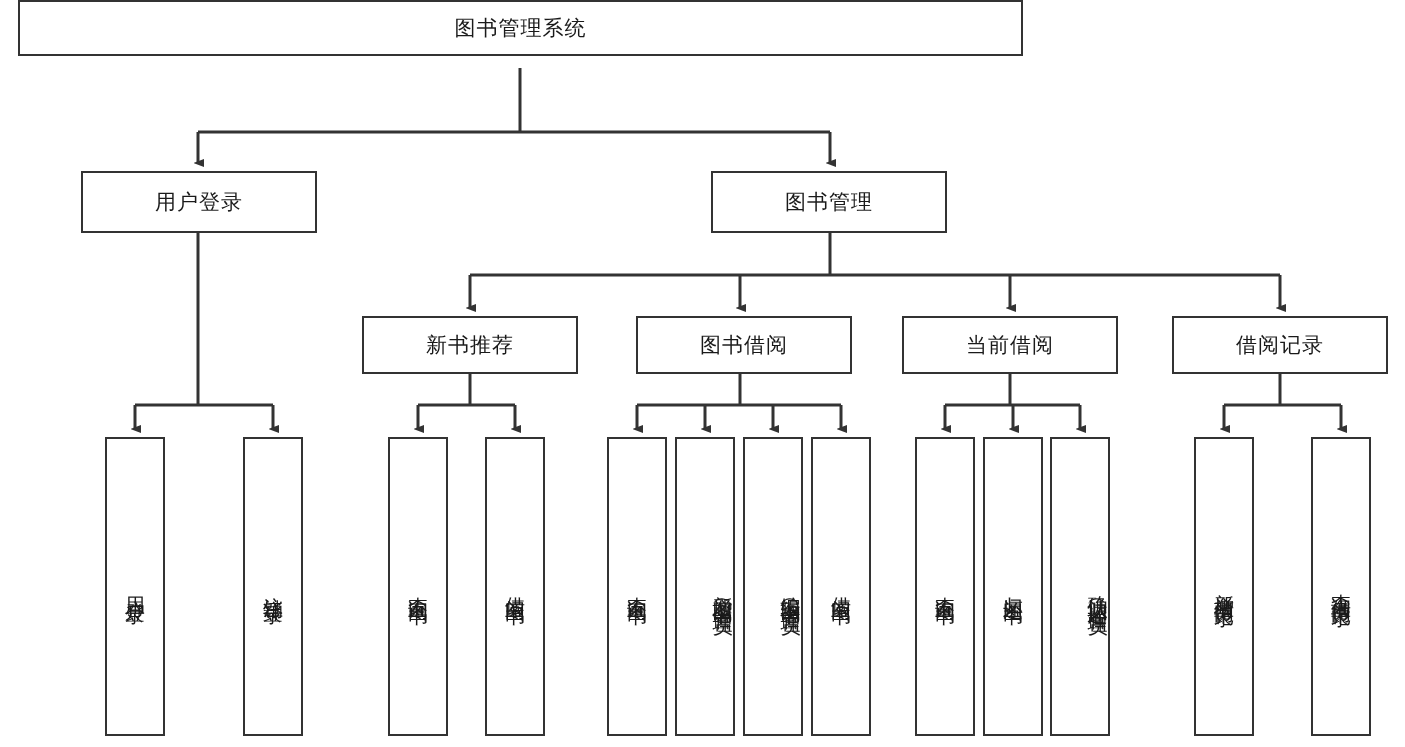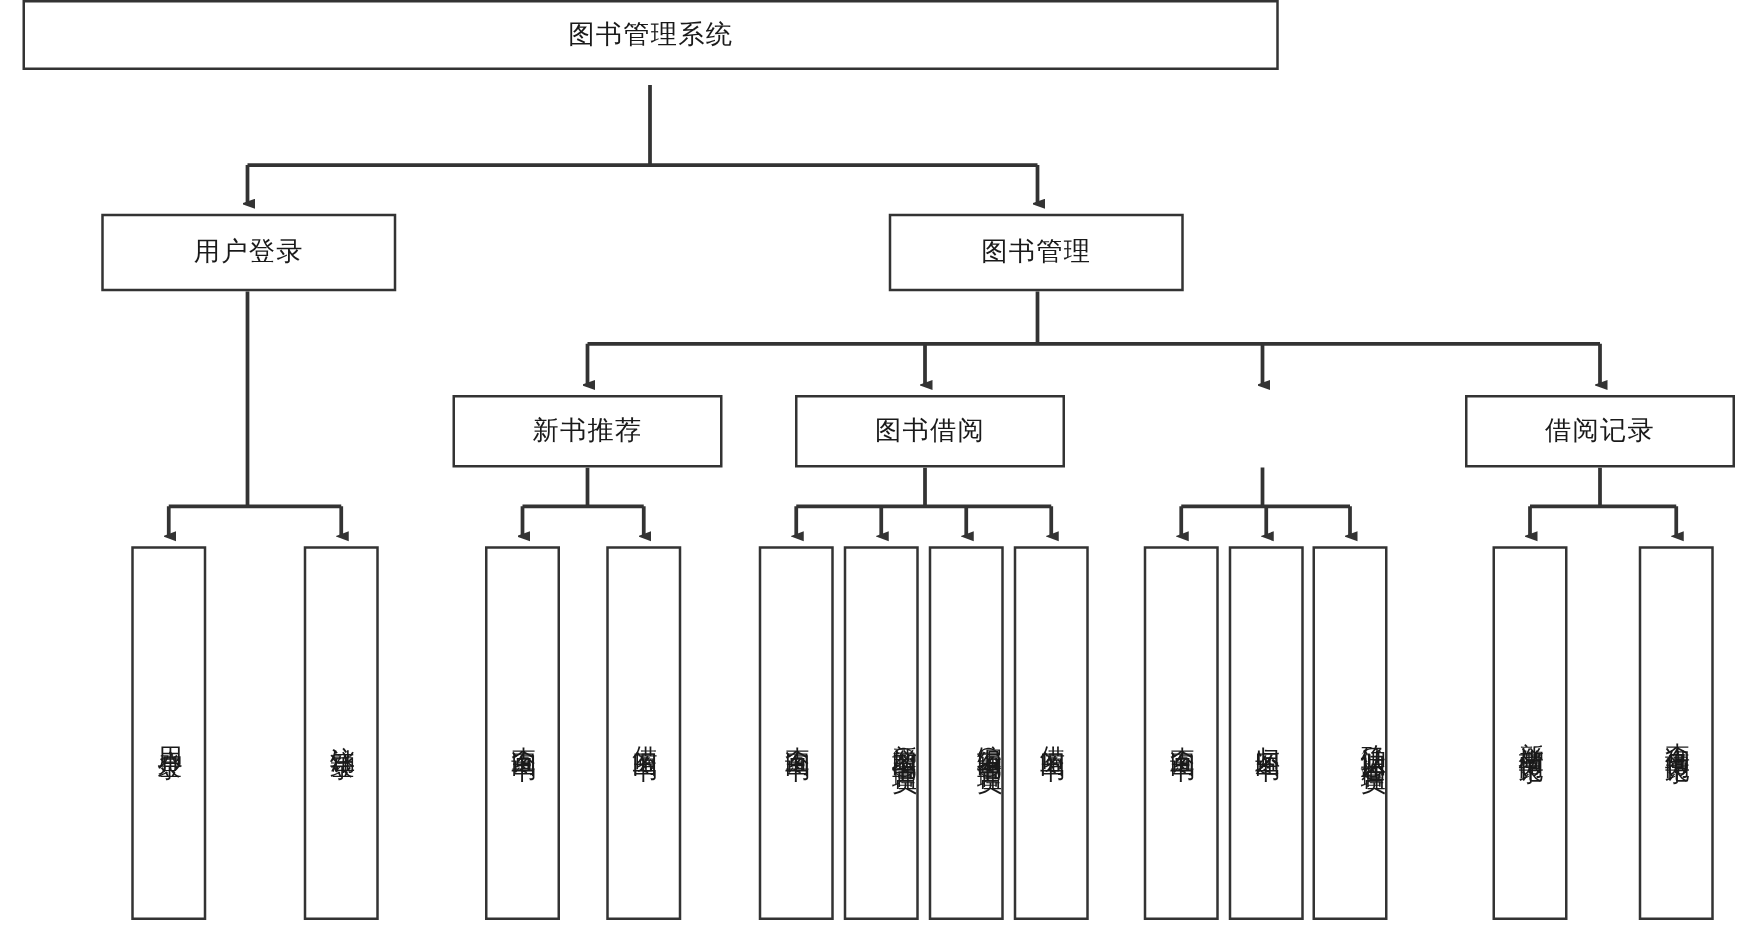"当前借阅" div.node { html: none -> <div> <span>当前借阅</span> </div> }
